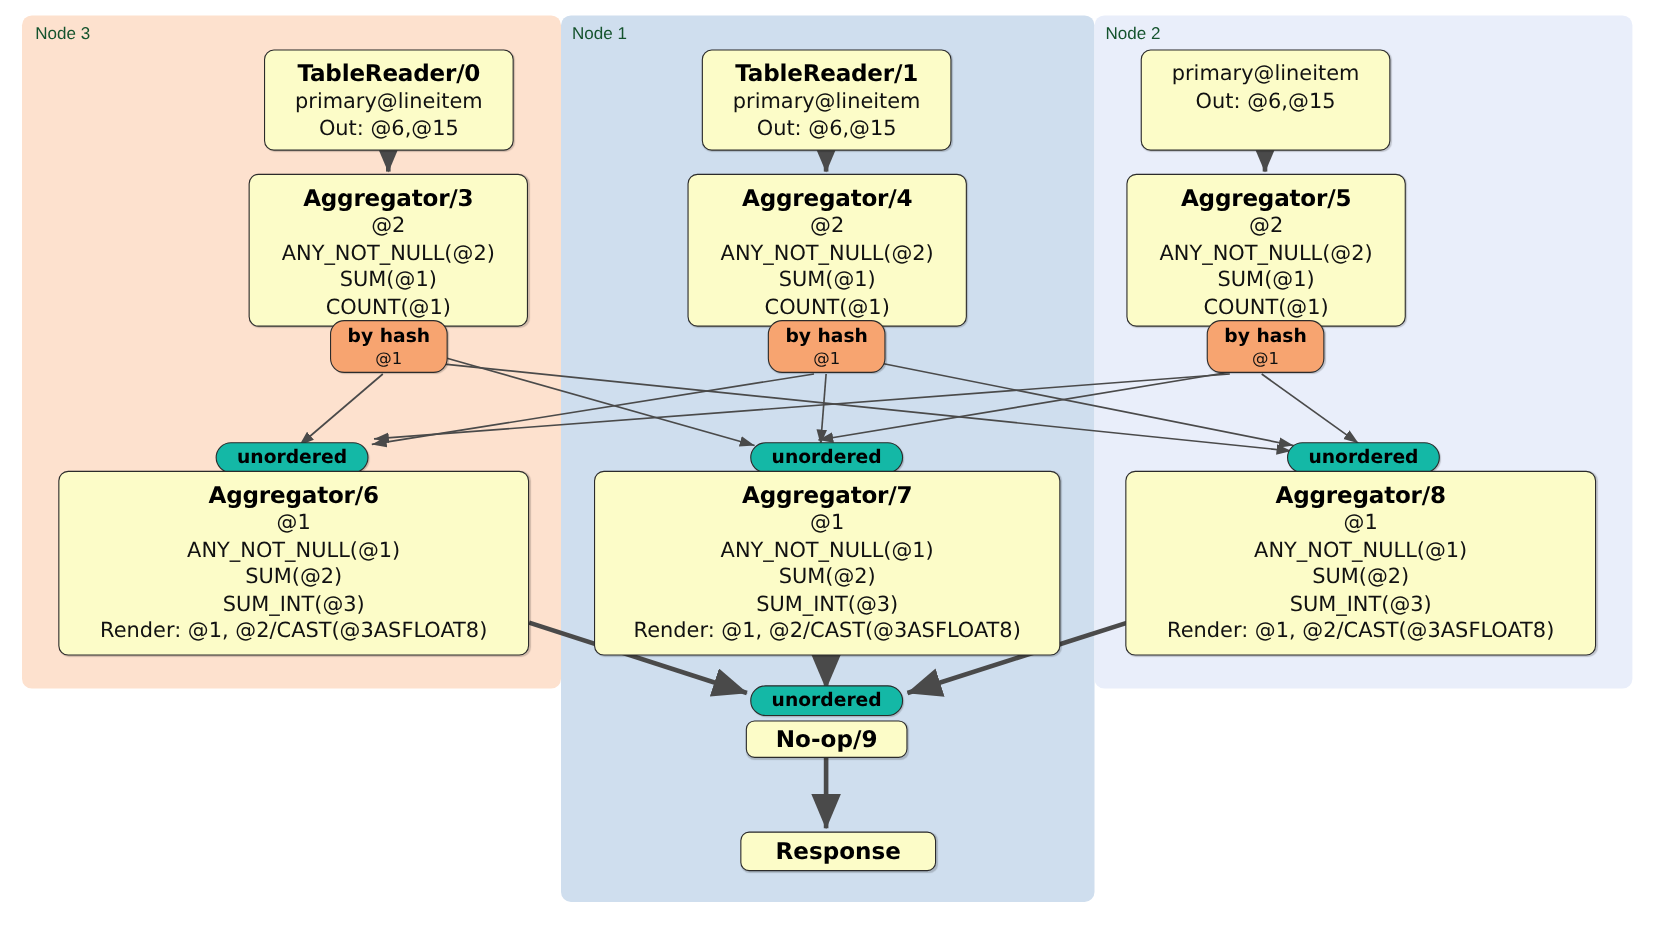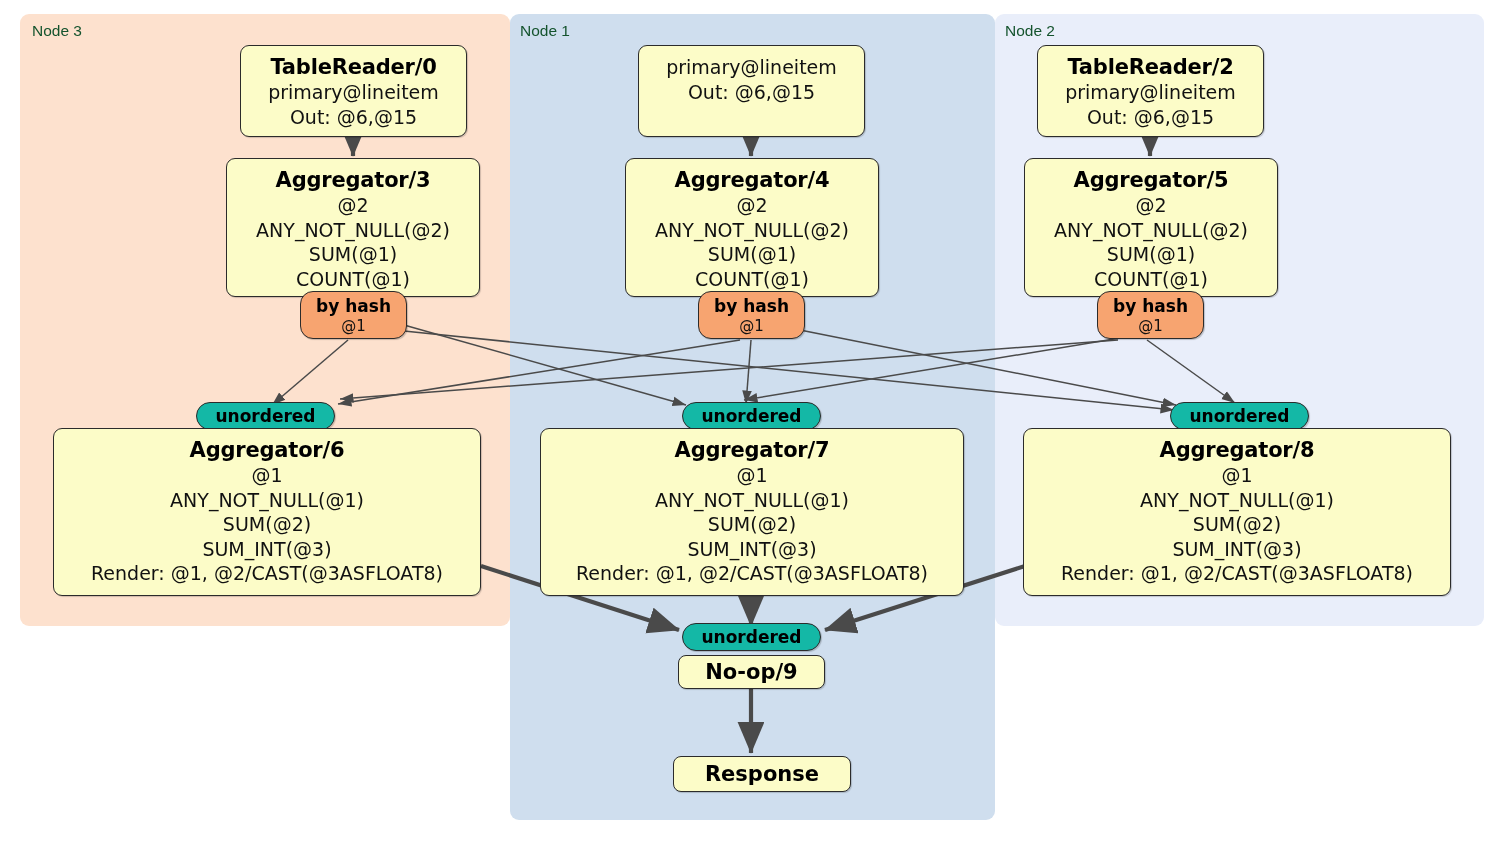"TableReader/1" div.title { html: none -> <div>TableReader/1</div> }
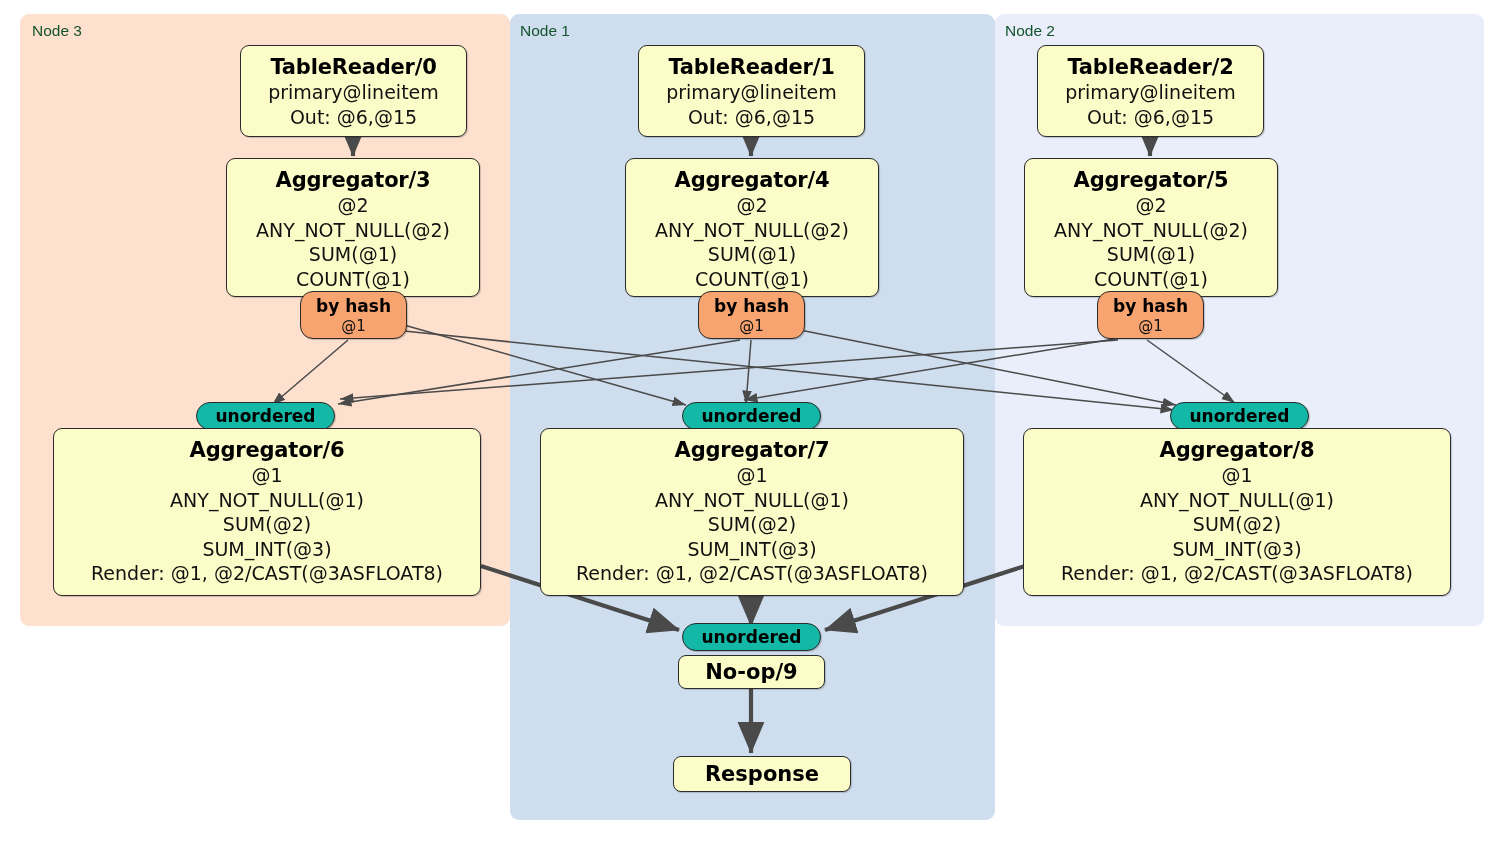"TableReader/2" div.title { html: <div>TableReader/2</div> -> none }
